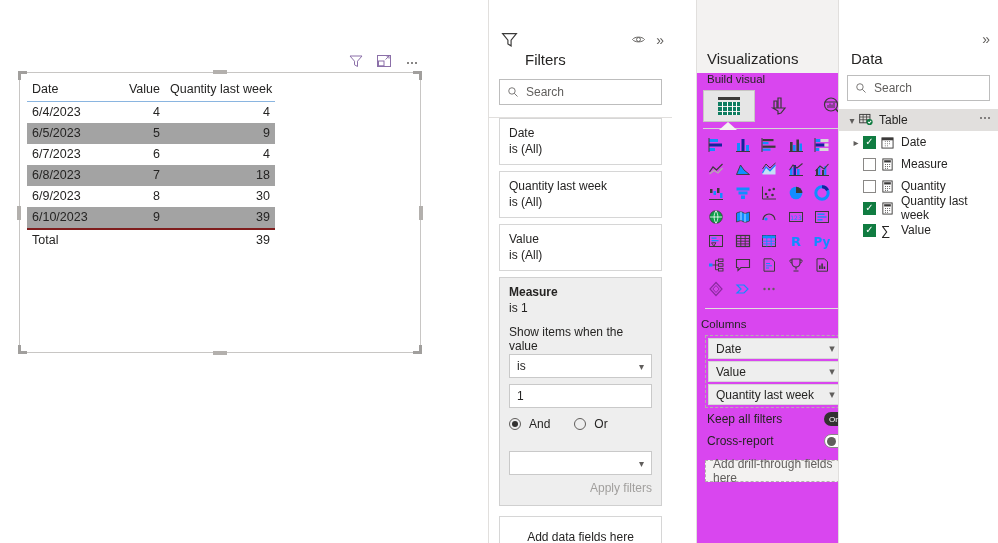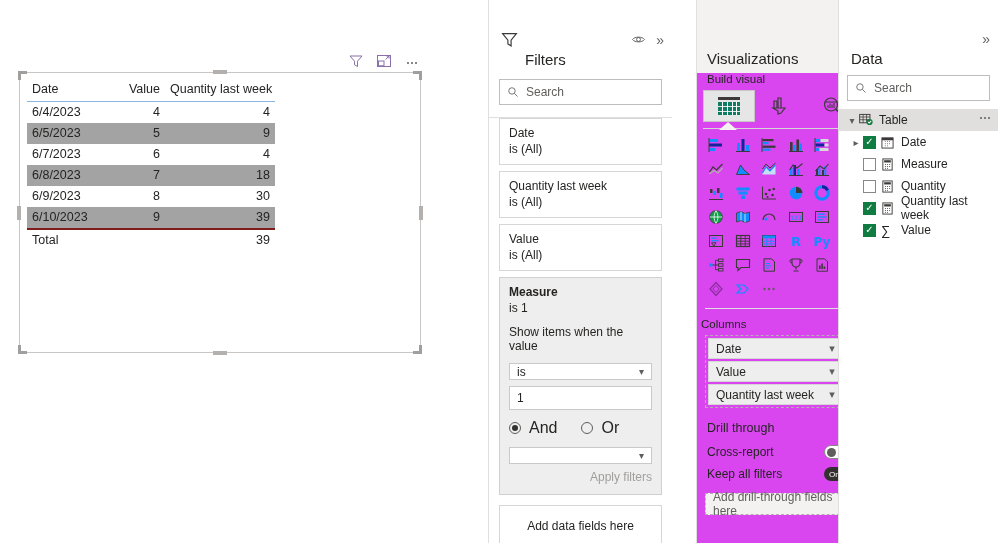"Show items when the value" .fc-sub { margin: 10px 0 10px 0 -> 10px 0 1px 0 }
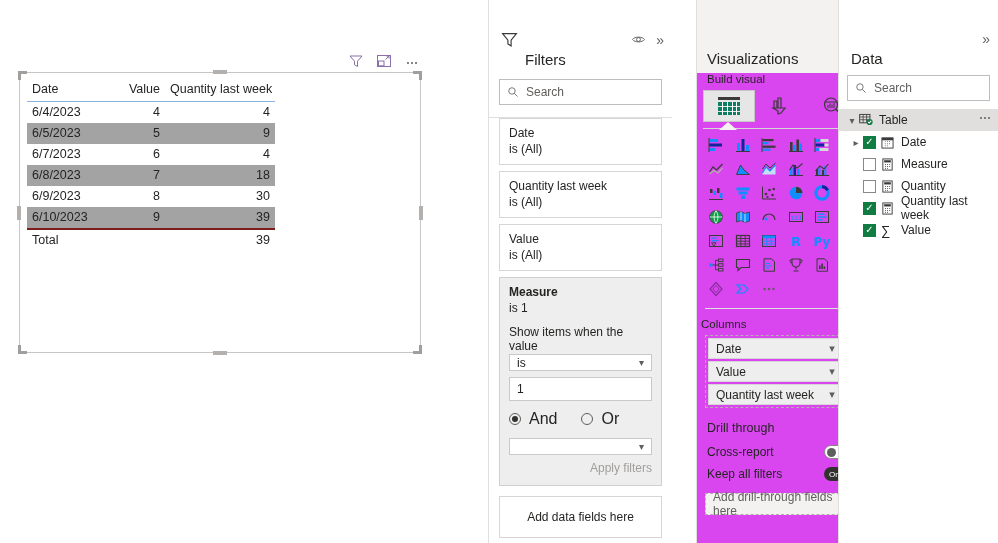"is" .fc-select { height: 17px -> 24px }
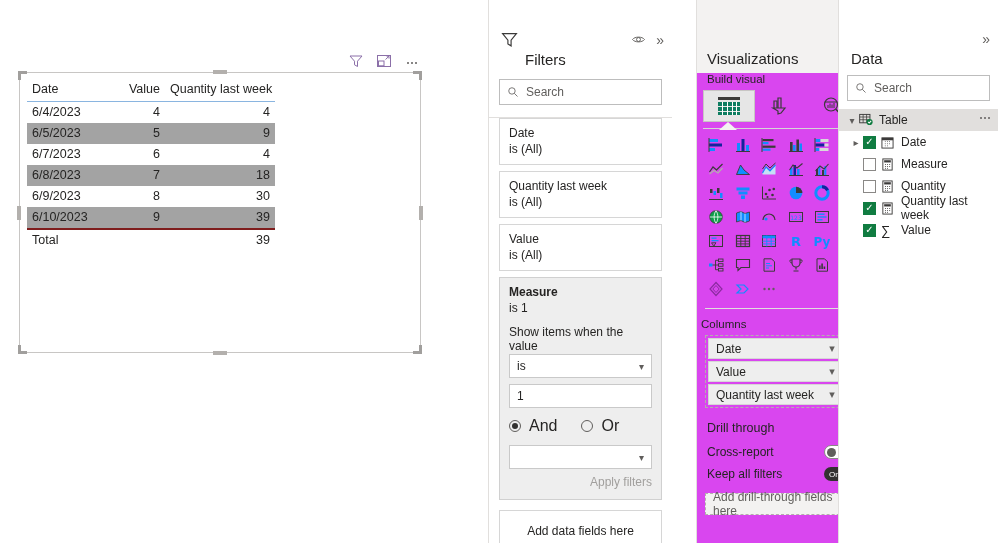"And" .radio-row { font-size: 16px -> 12px; margin-bottom: 10px -> 20px }
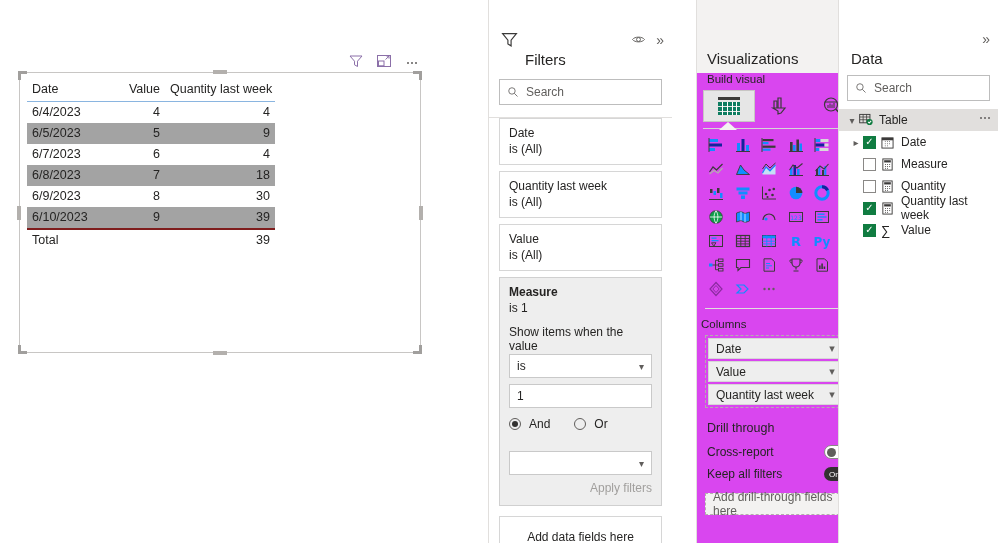"Drill through" div.drill-label { html: <div>Drill through</div> -> none }
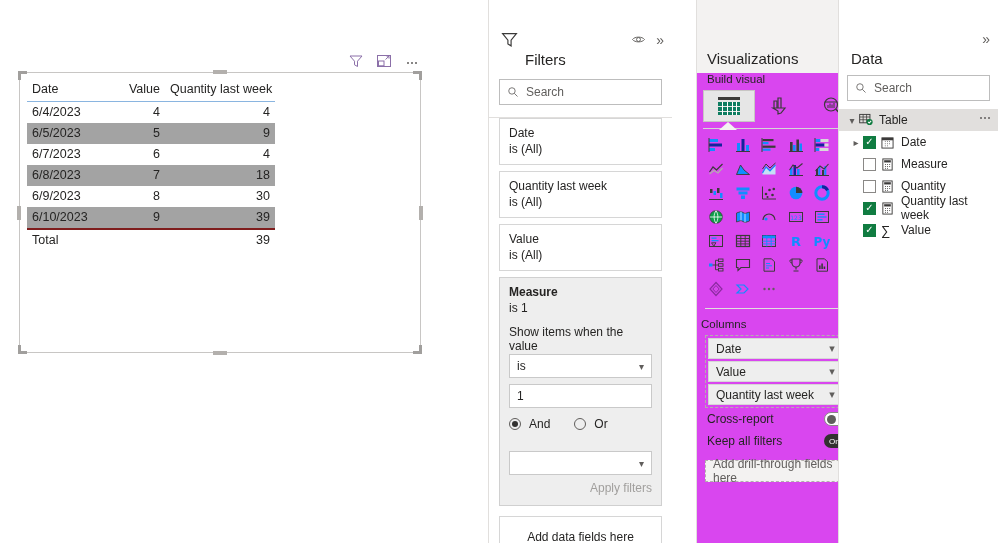"Cross-report" div.toggle-row { order: before "Keep all filters" -> after "Keep all filters" }
